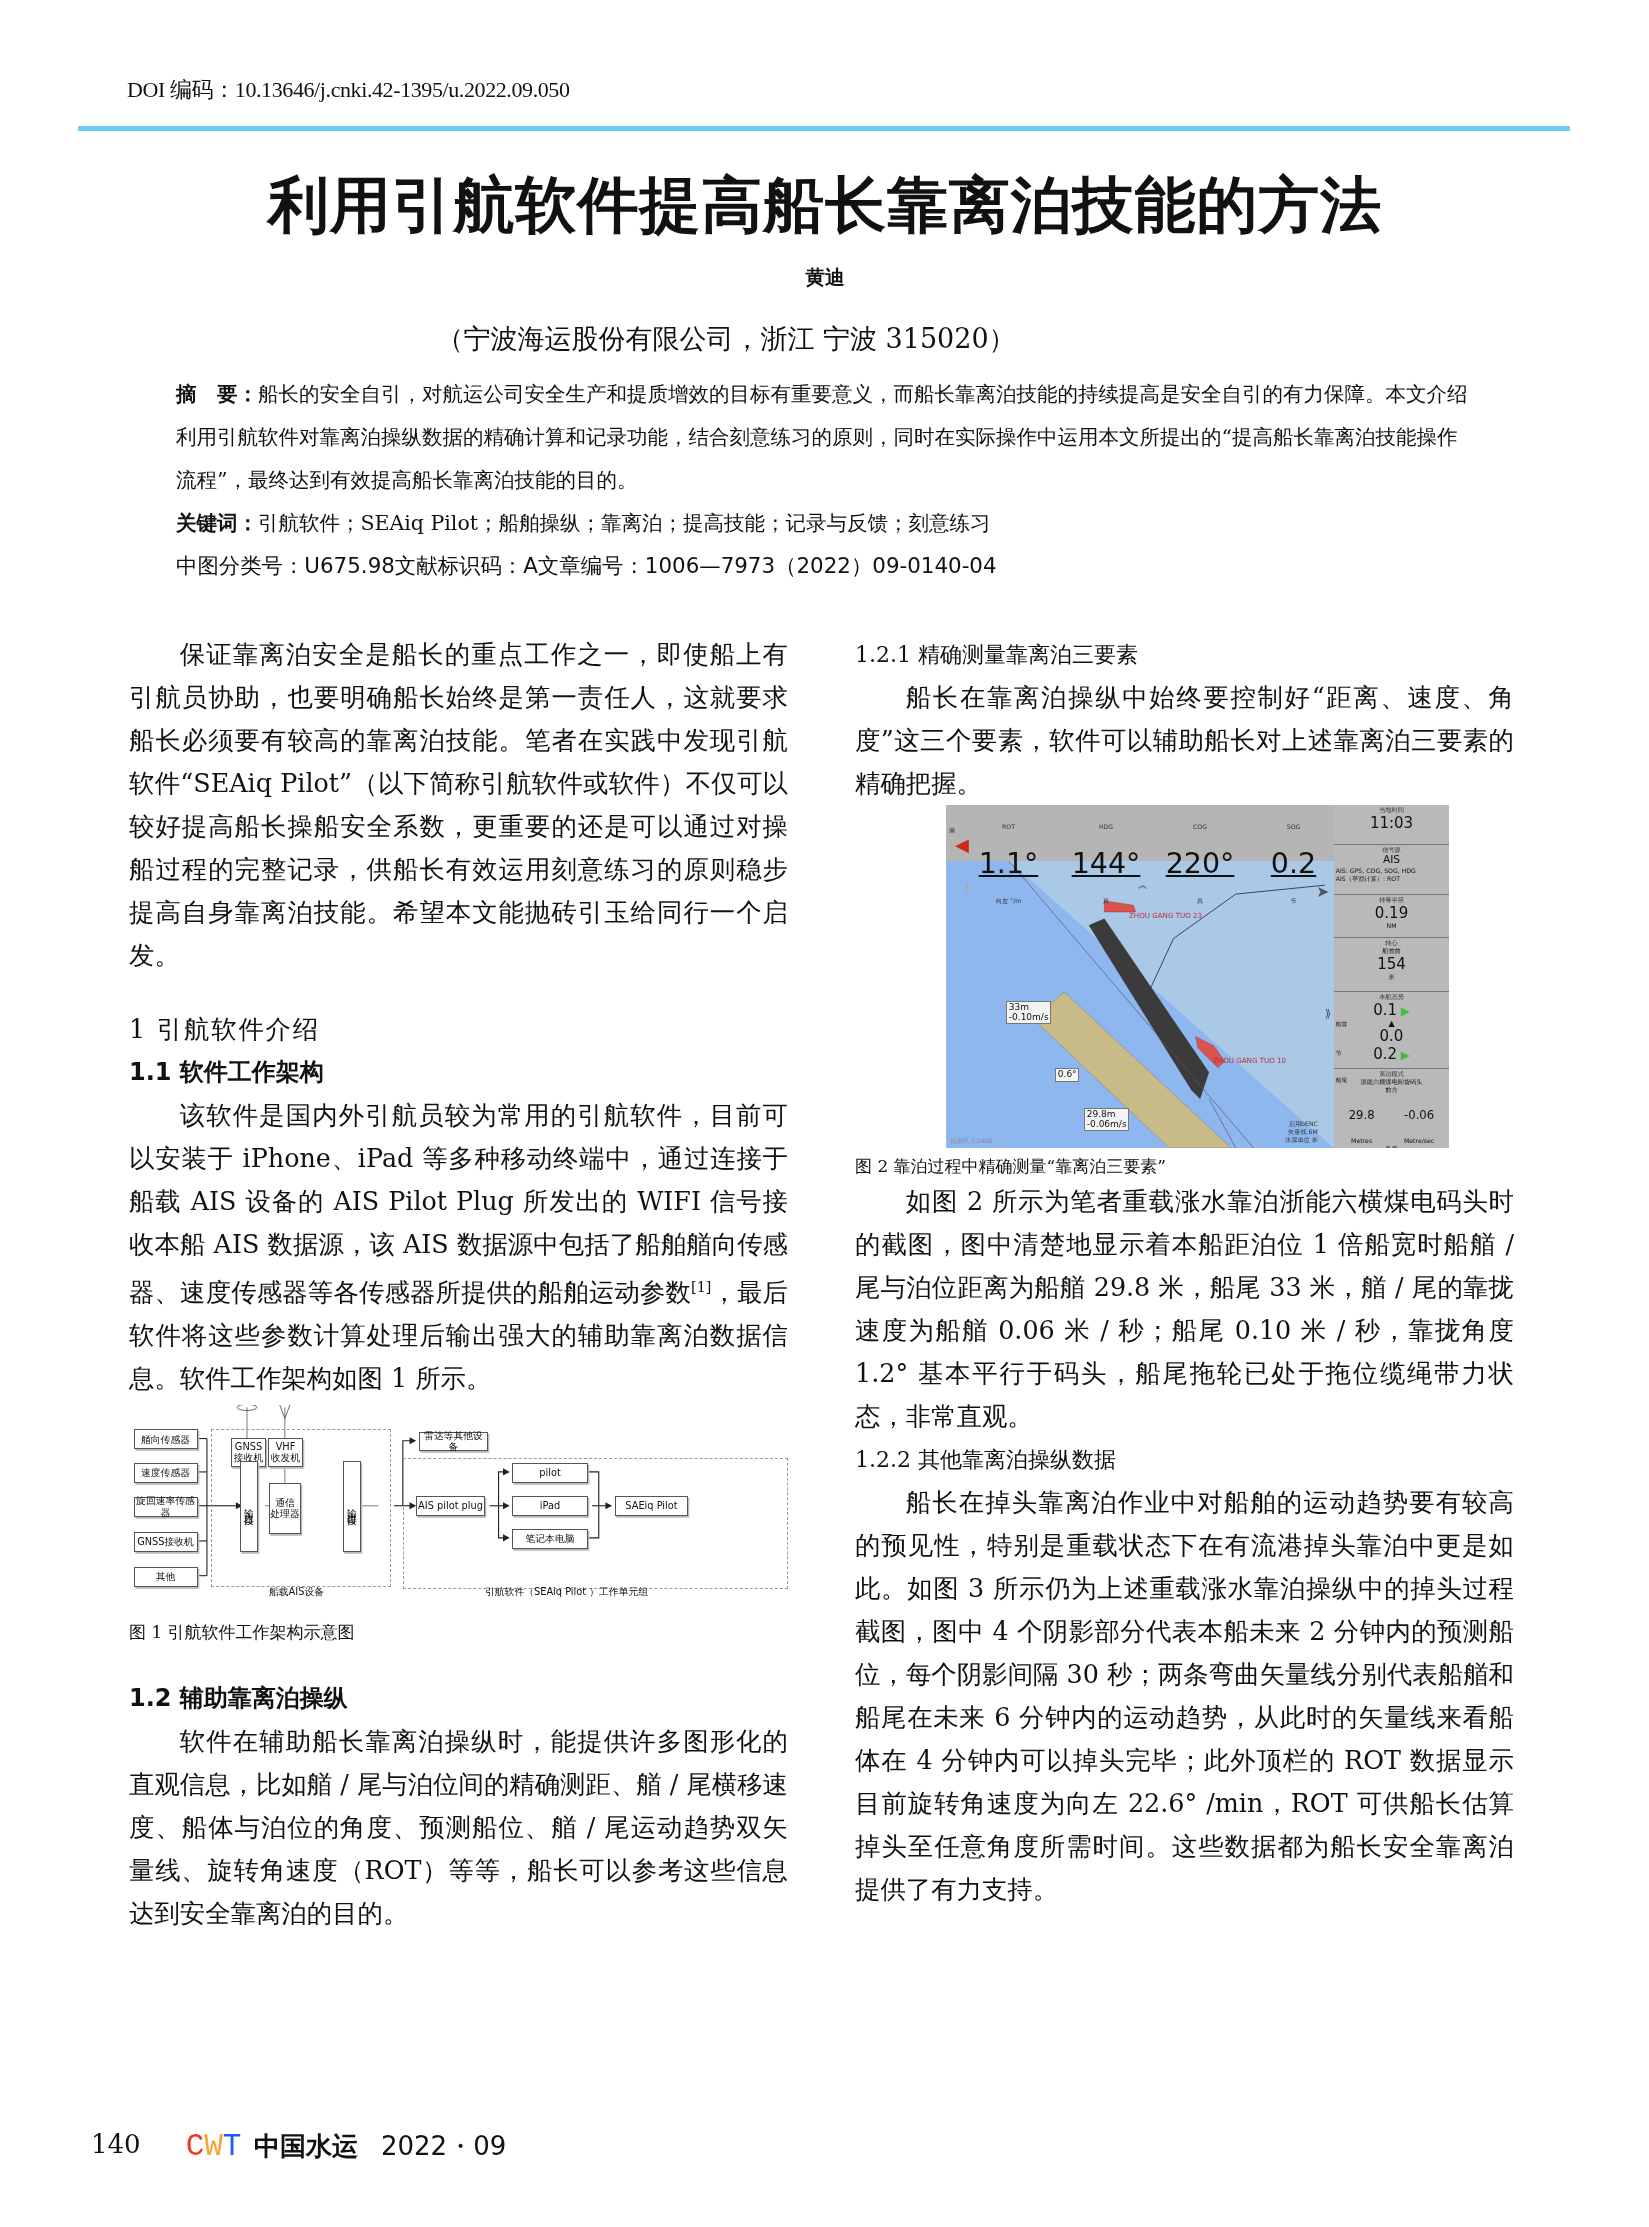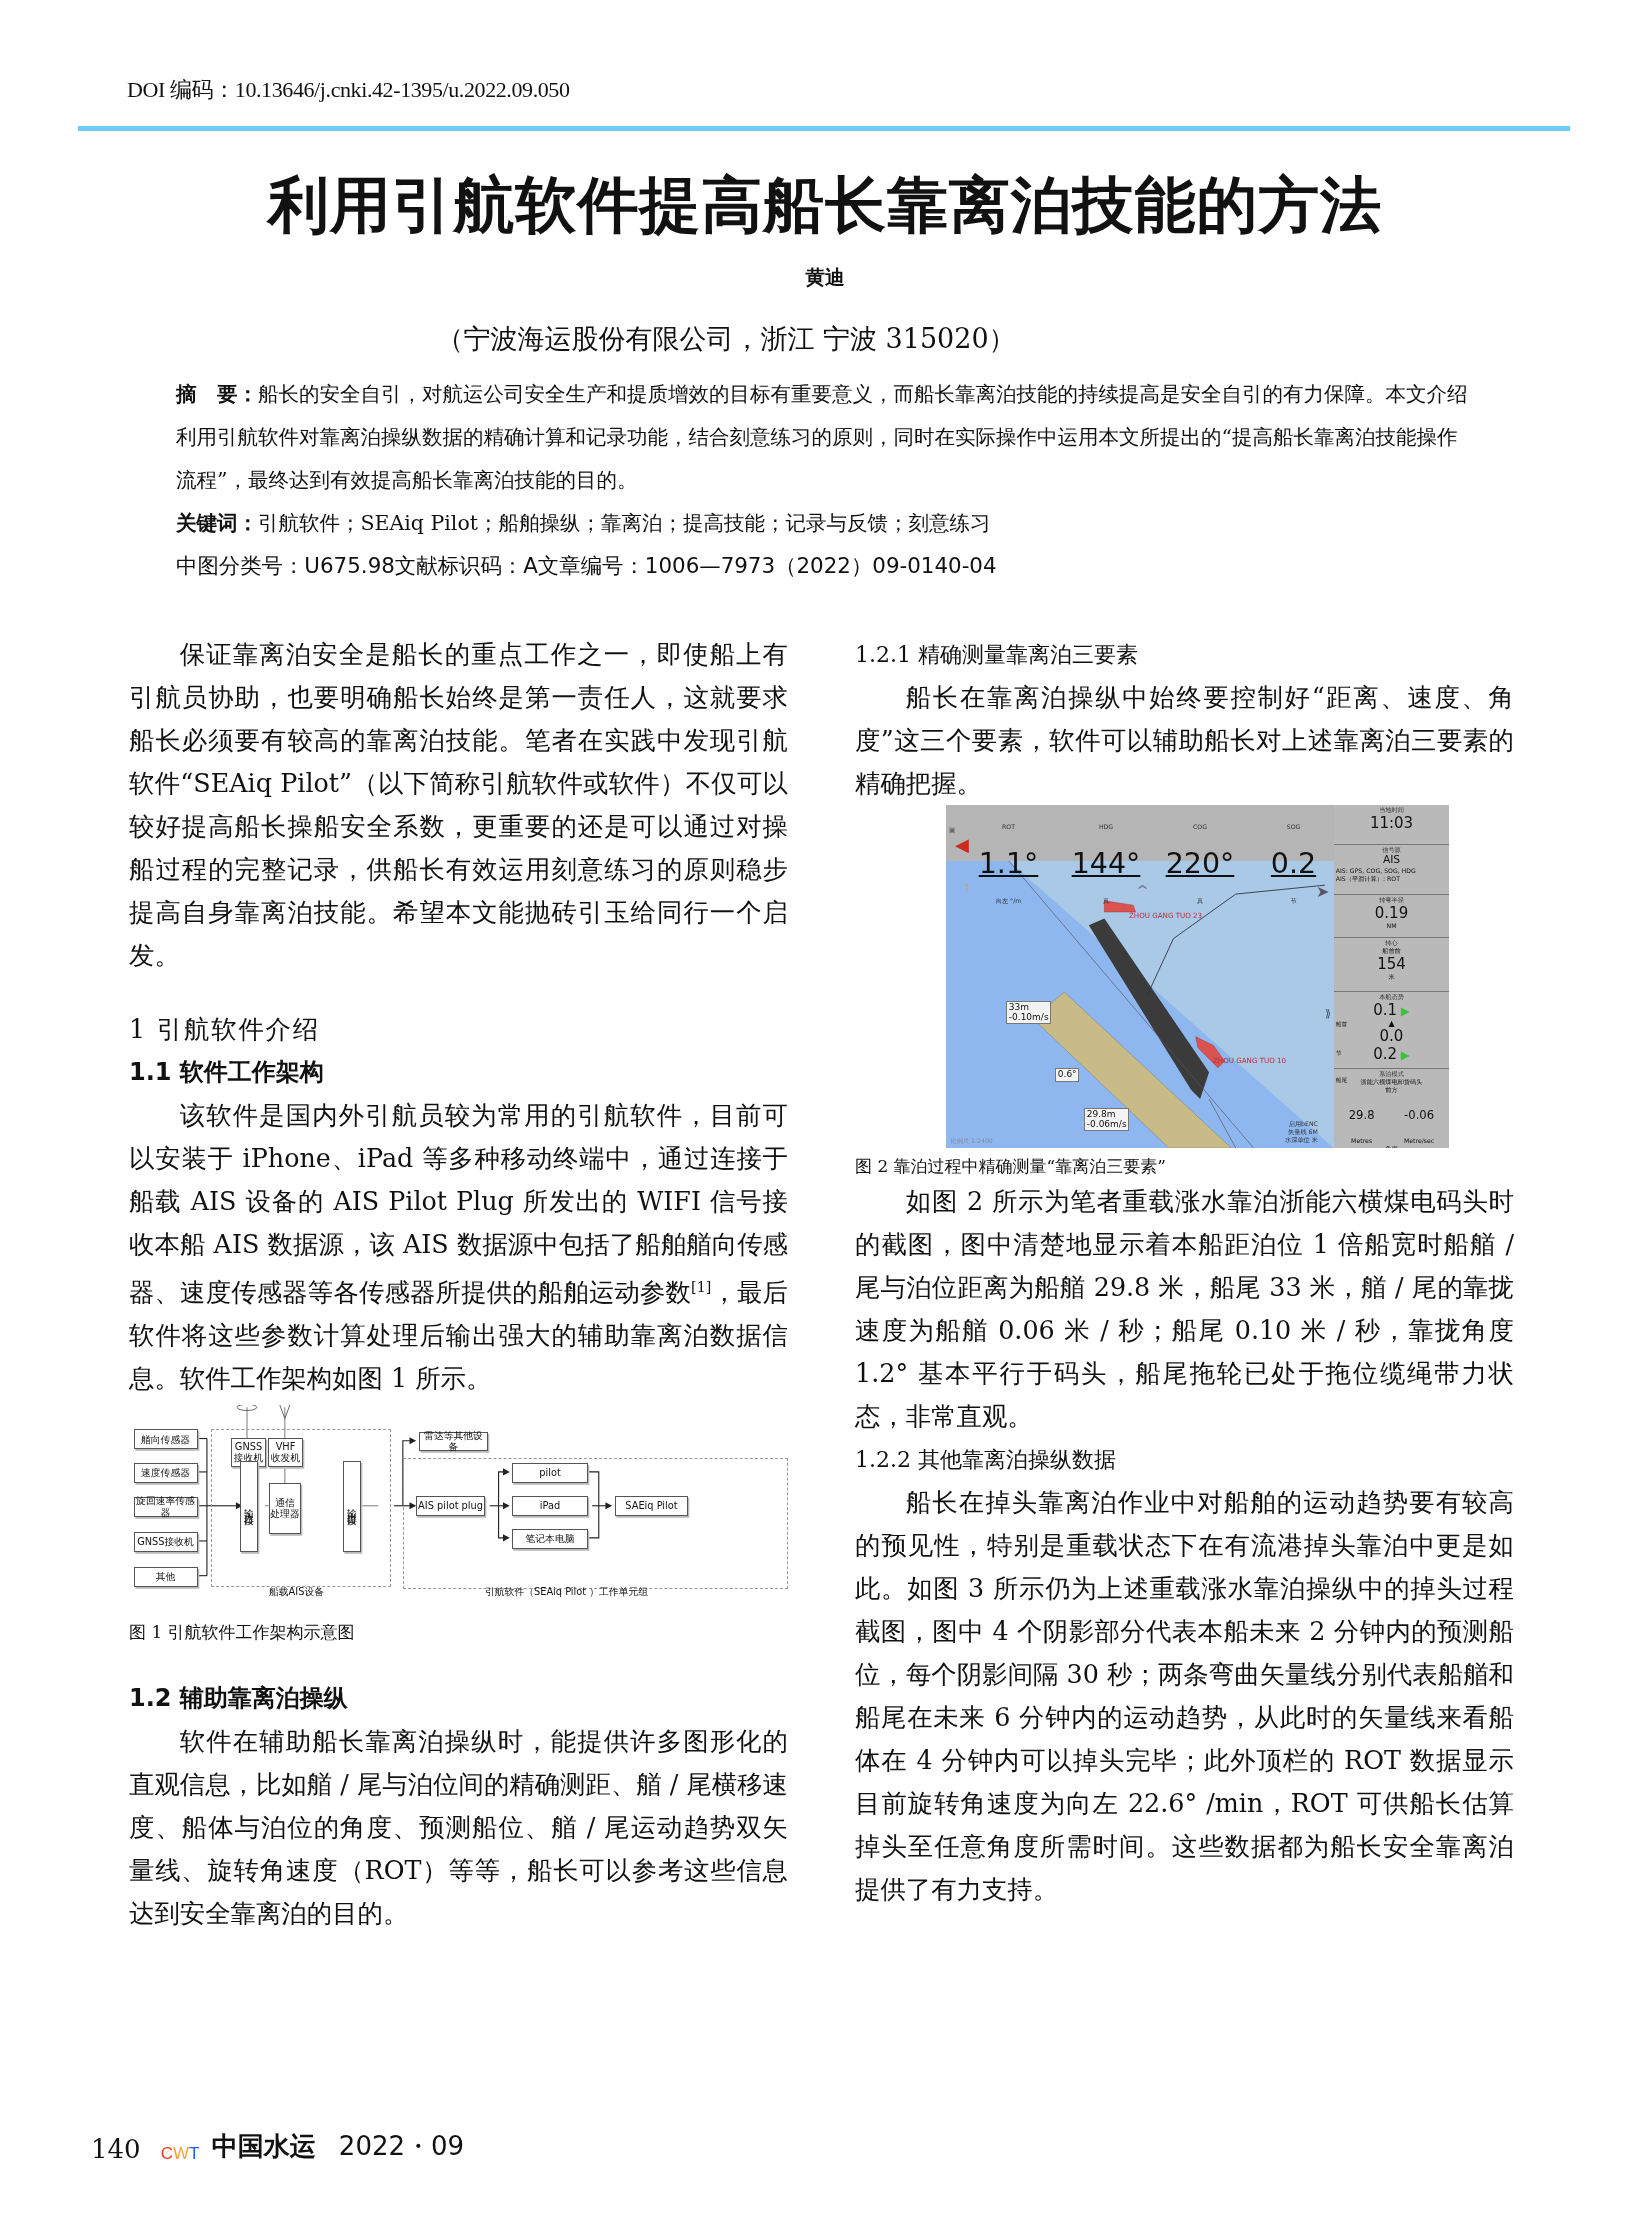"140" #footer { align-items: flex-end -> flex-start }
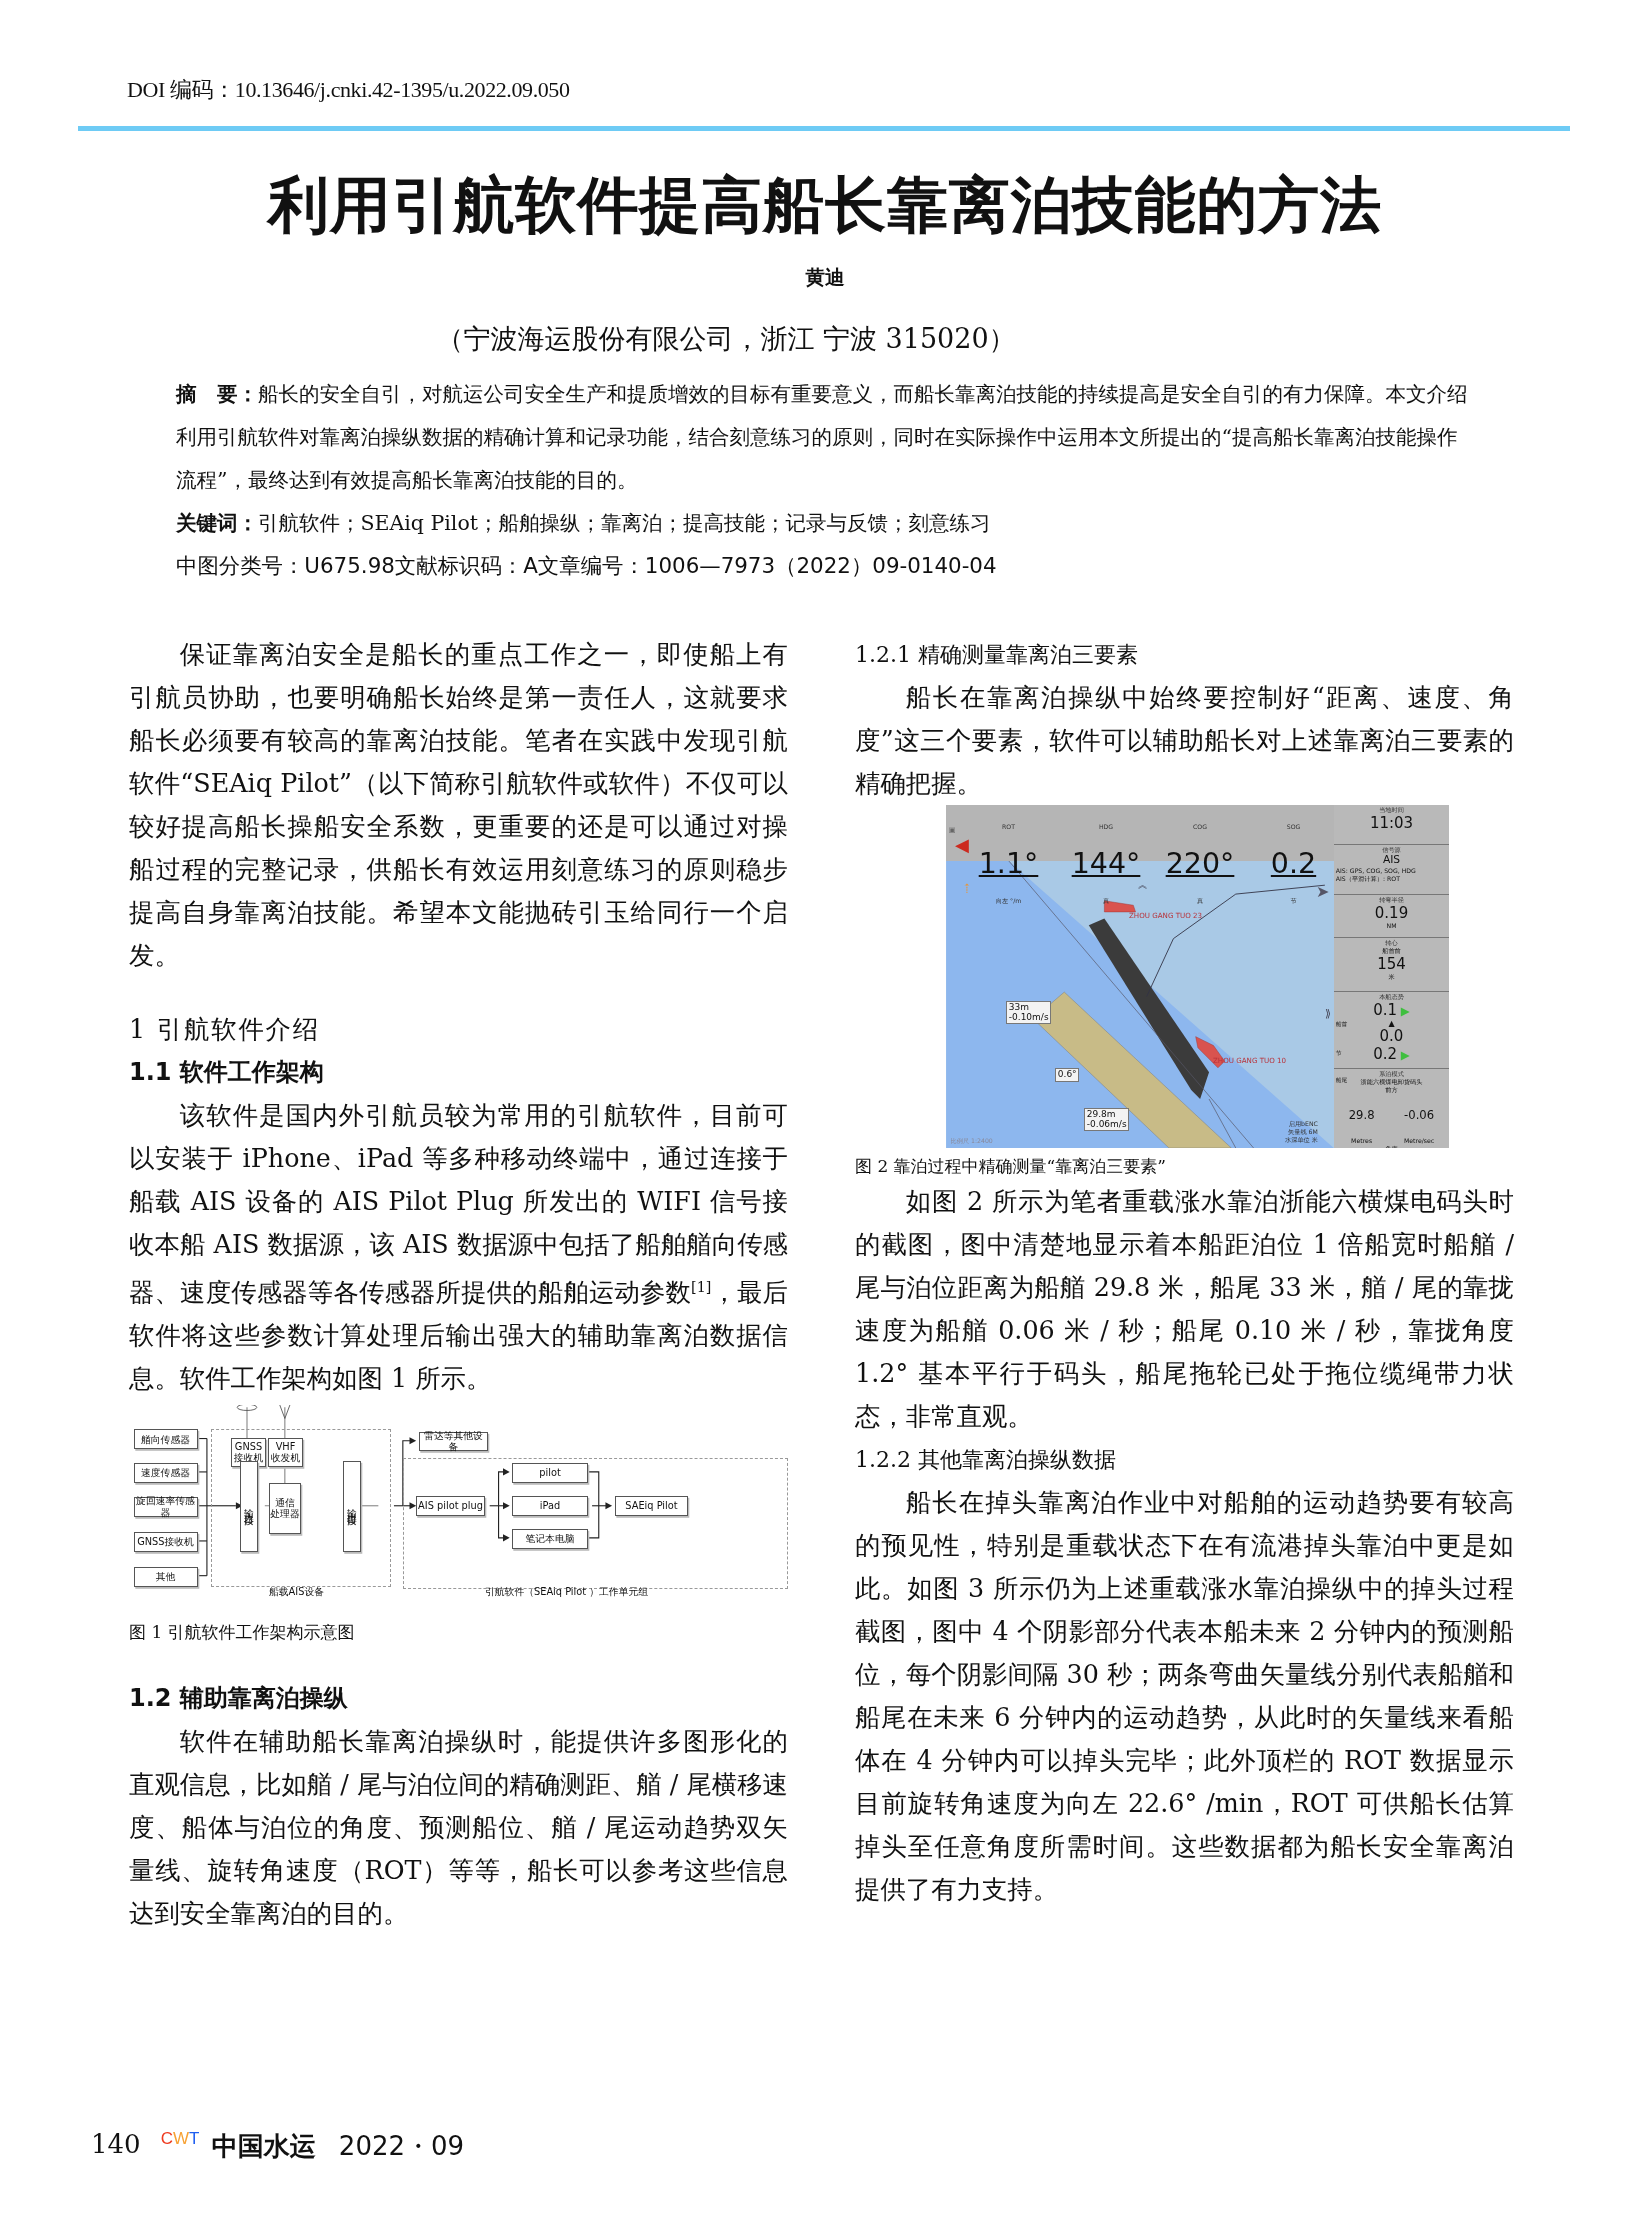"CWT" #footer .cwt { font-family: Liberation Sans, sans-serif -> Liberation Mono, monospace; font-size: 17px -> 31px; margin-left: 20px -> 45px }
